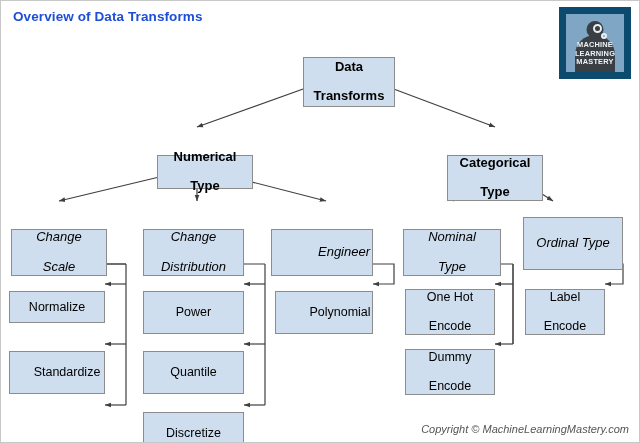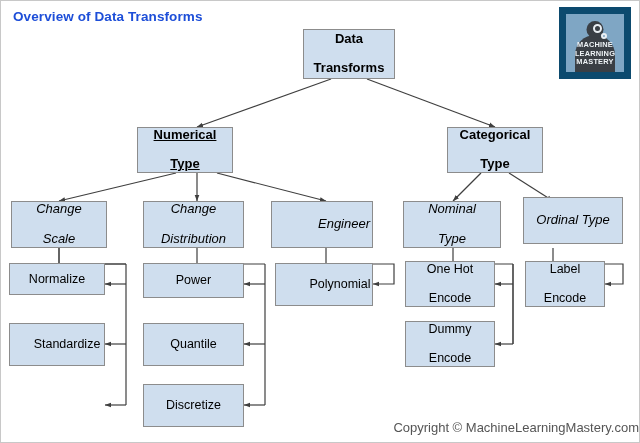"Data" .node { margin-top: none -> 28px }
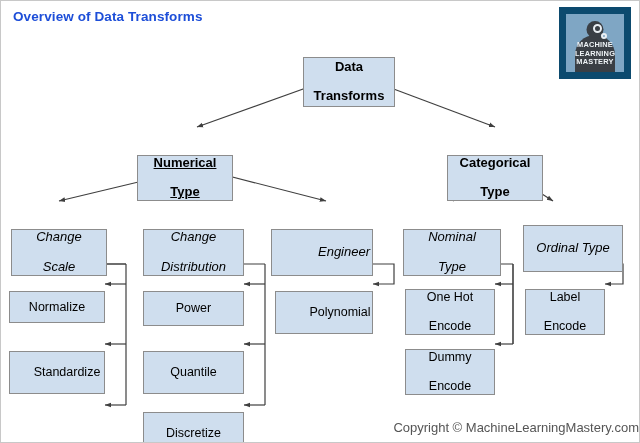"Numerical" div.node { height: 46px -> 34px; left: 136px -> 156px; text-decoration: underline -> none }
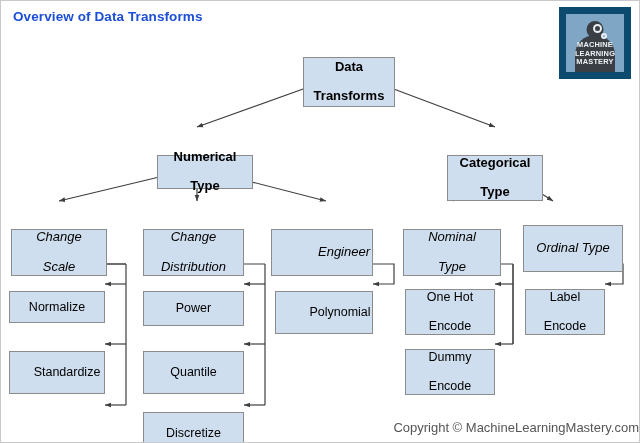"Ordinal Type" div.node { height: 47px -> 53px; top: 196px -> 188px }
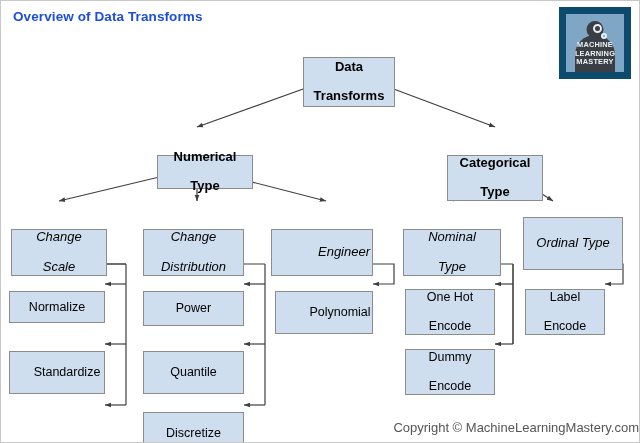"Power" div.node { height: 35px -> 43px }
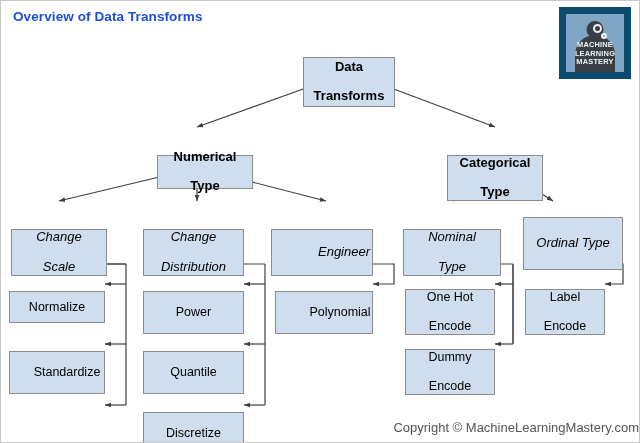"Copyright © MachineLearningMastery.com" #copyright { font-size: 13px -> 11px; font-style: none -> italic; right: 0 -> 10px }
